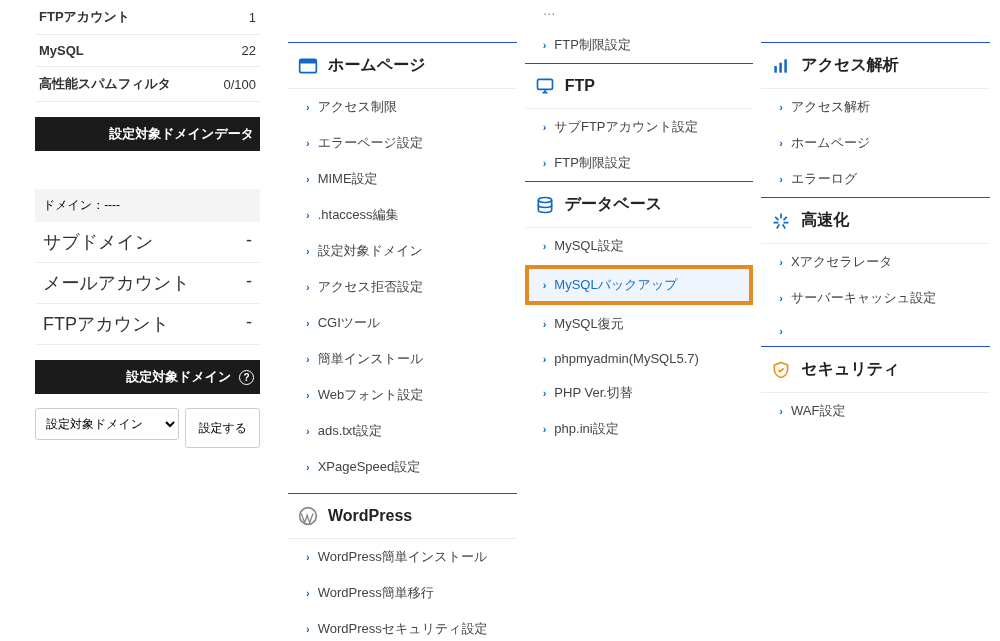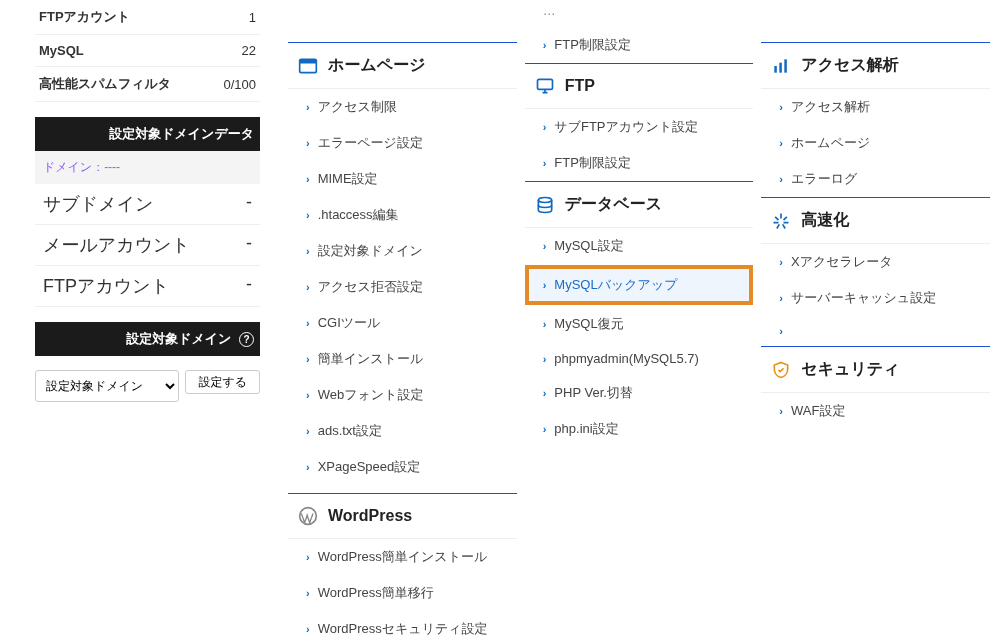"ドメイン：----" .gray-row { color: #8b5cf6 -> #000000; margin-top: none -> 38px }
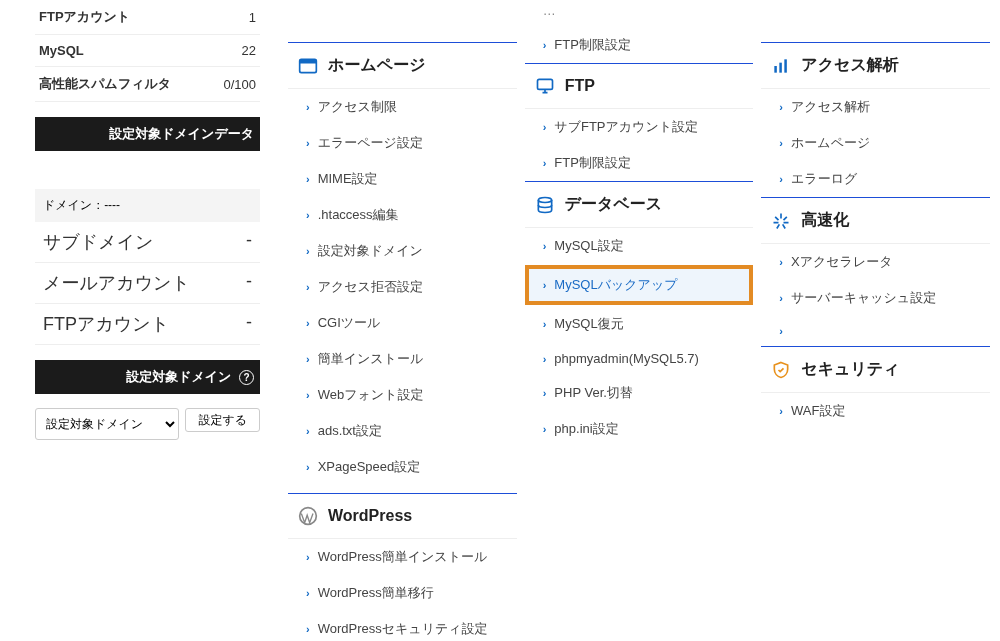"設定する" .set-btn { height: 24px -> 40px }
